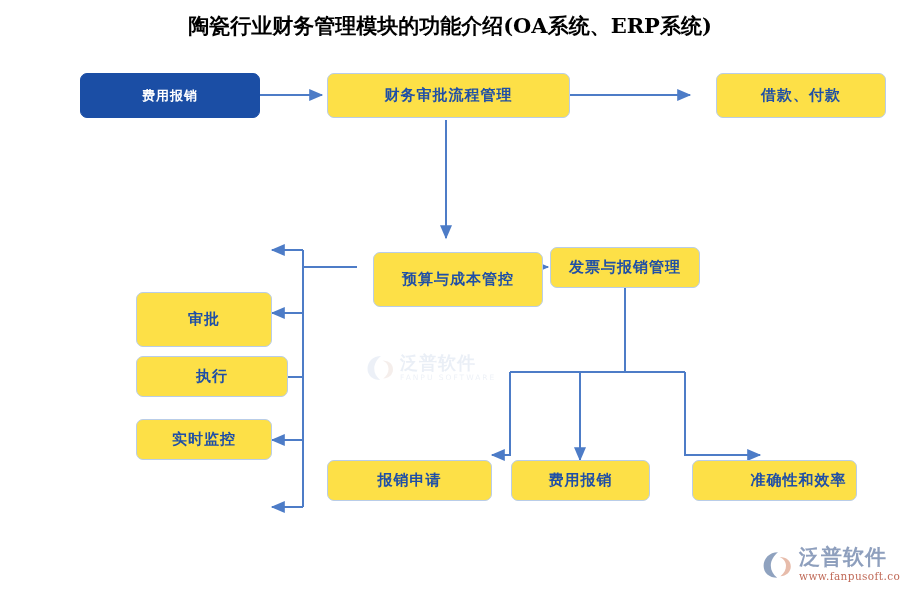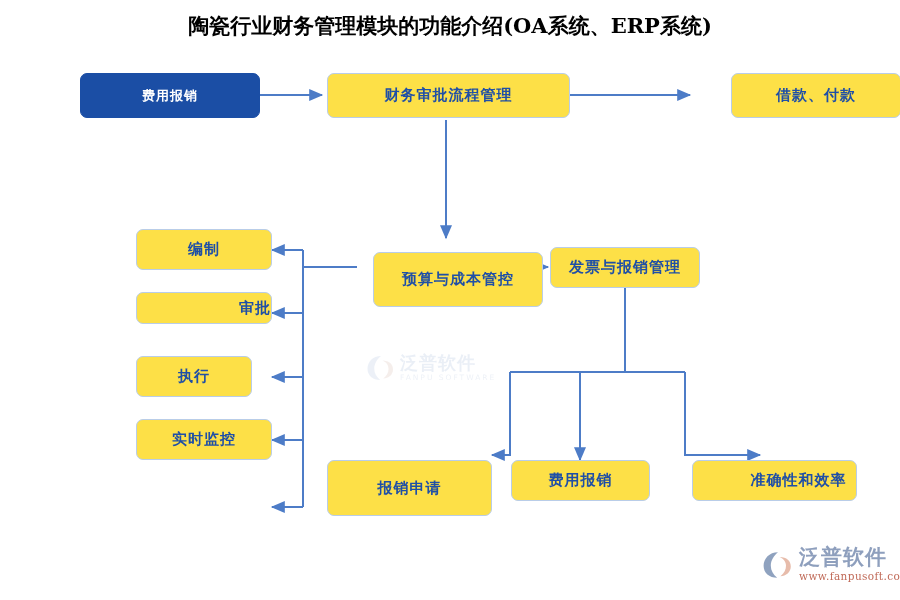"借款、付款" div.node { left: 731px -> 716px }
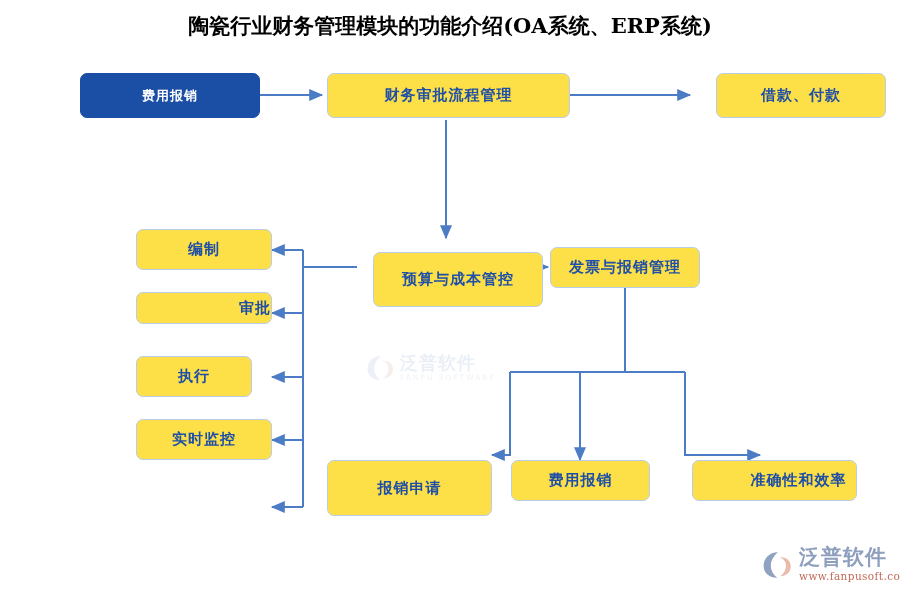"编制" div.node { html: <div> <span>编制</span> </div> -> none }
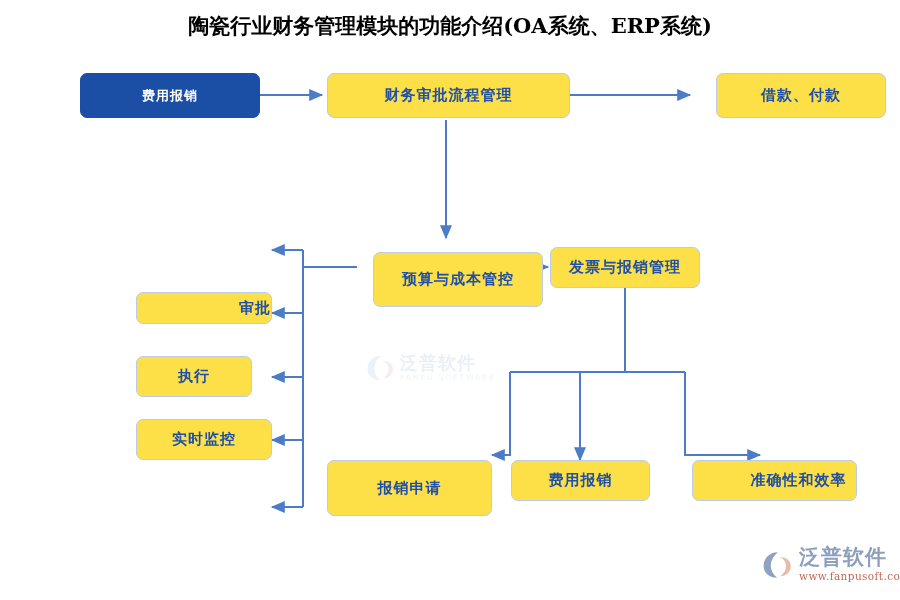"审批" div.node { height: 32px -> 55px; justify-content: flex-end -> none }
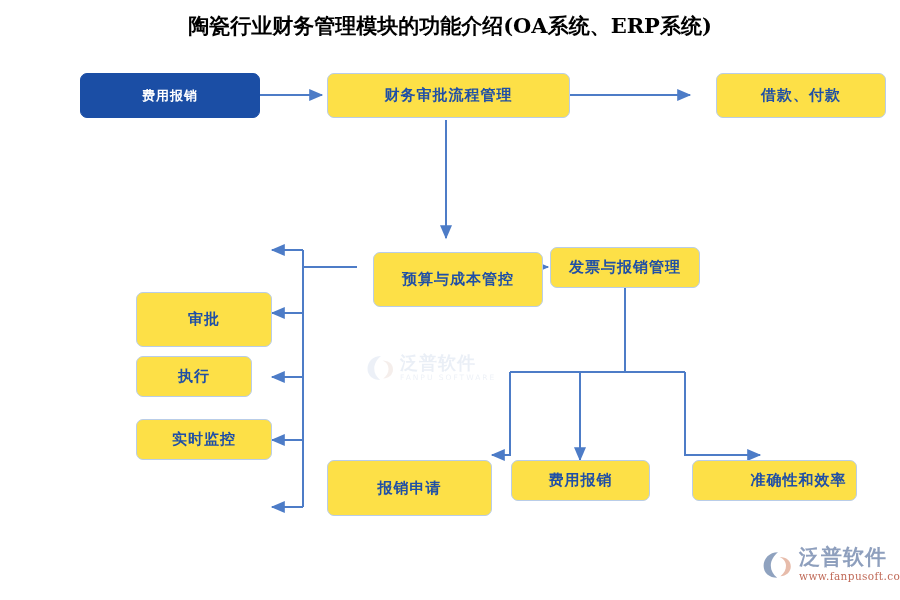"执行" div.node { width: 116px -> 152px }
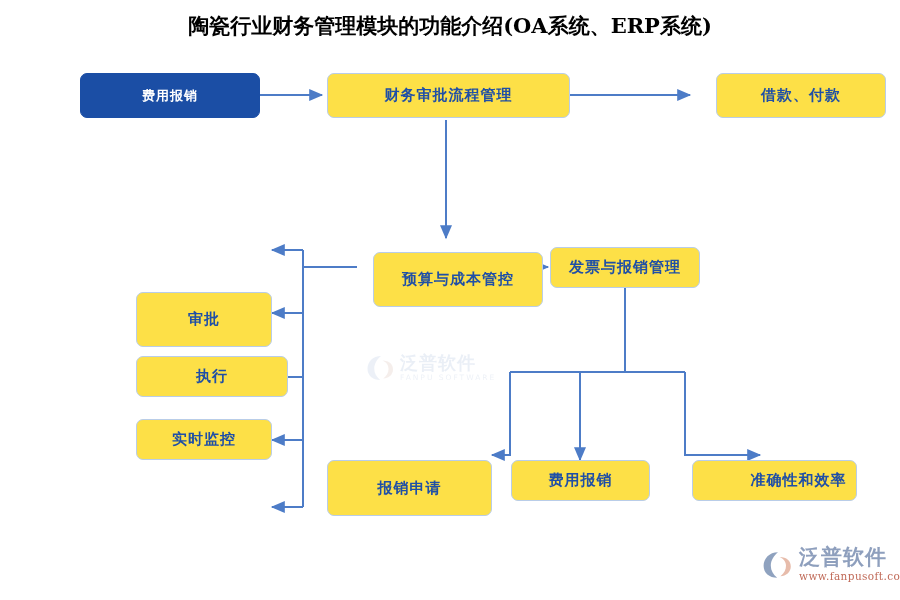"报销申请" div.node { height: 56px -> 41px }
